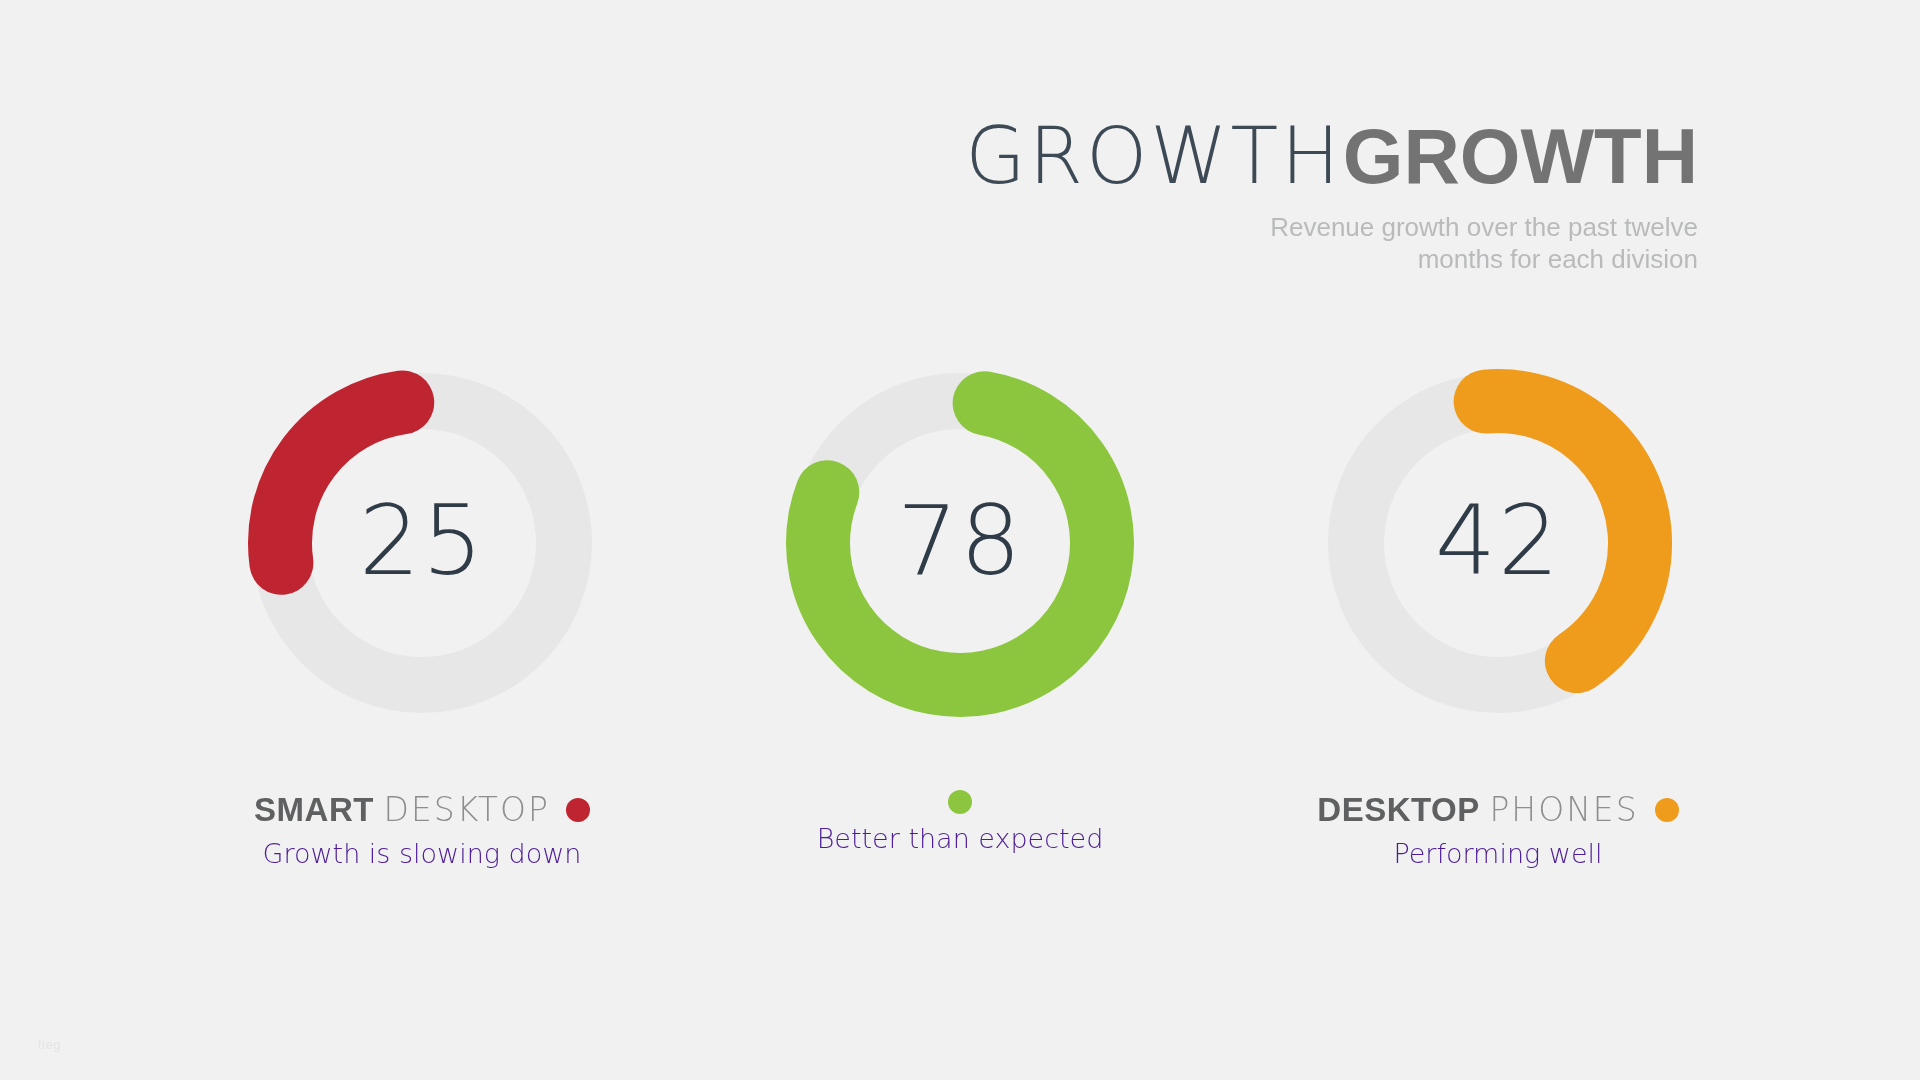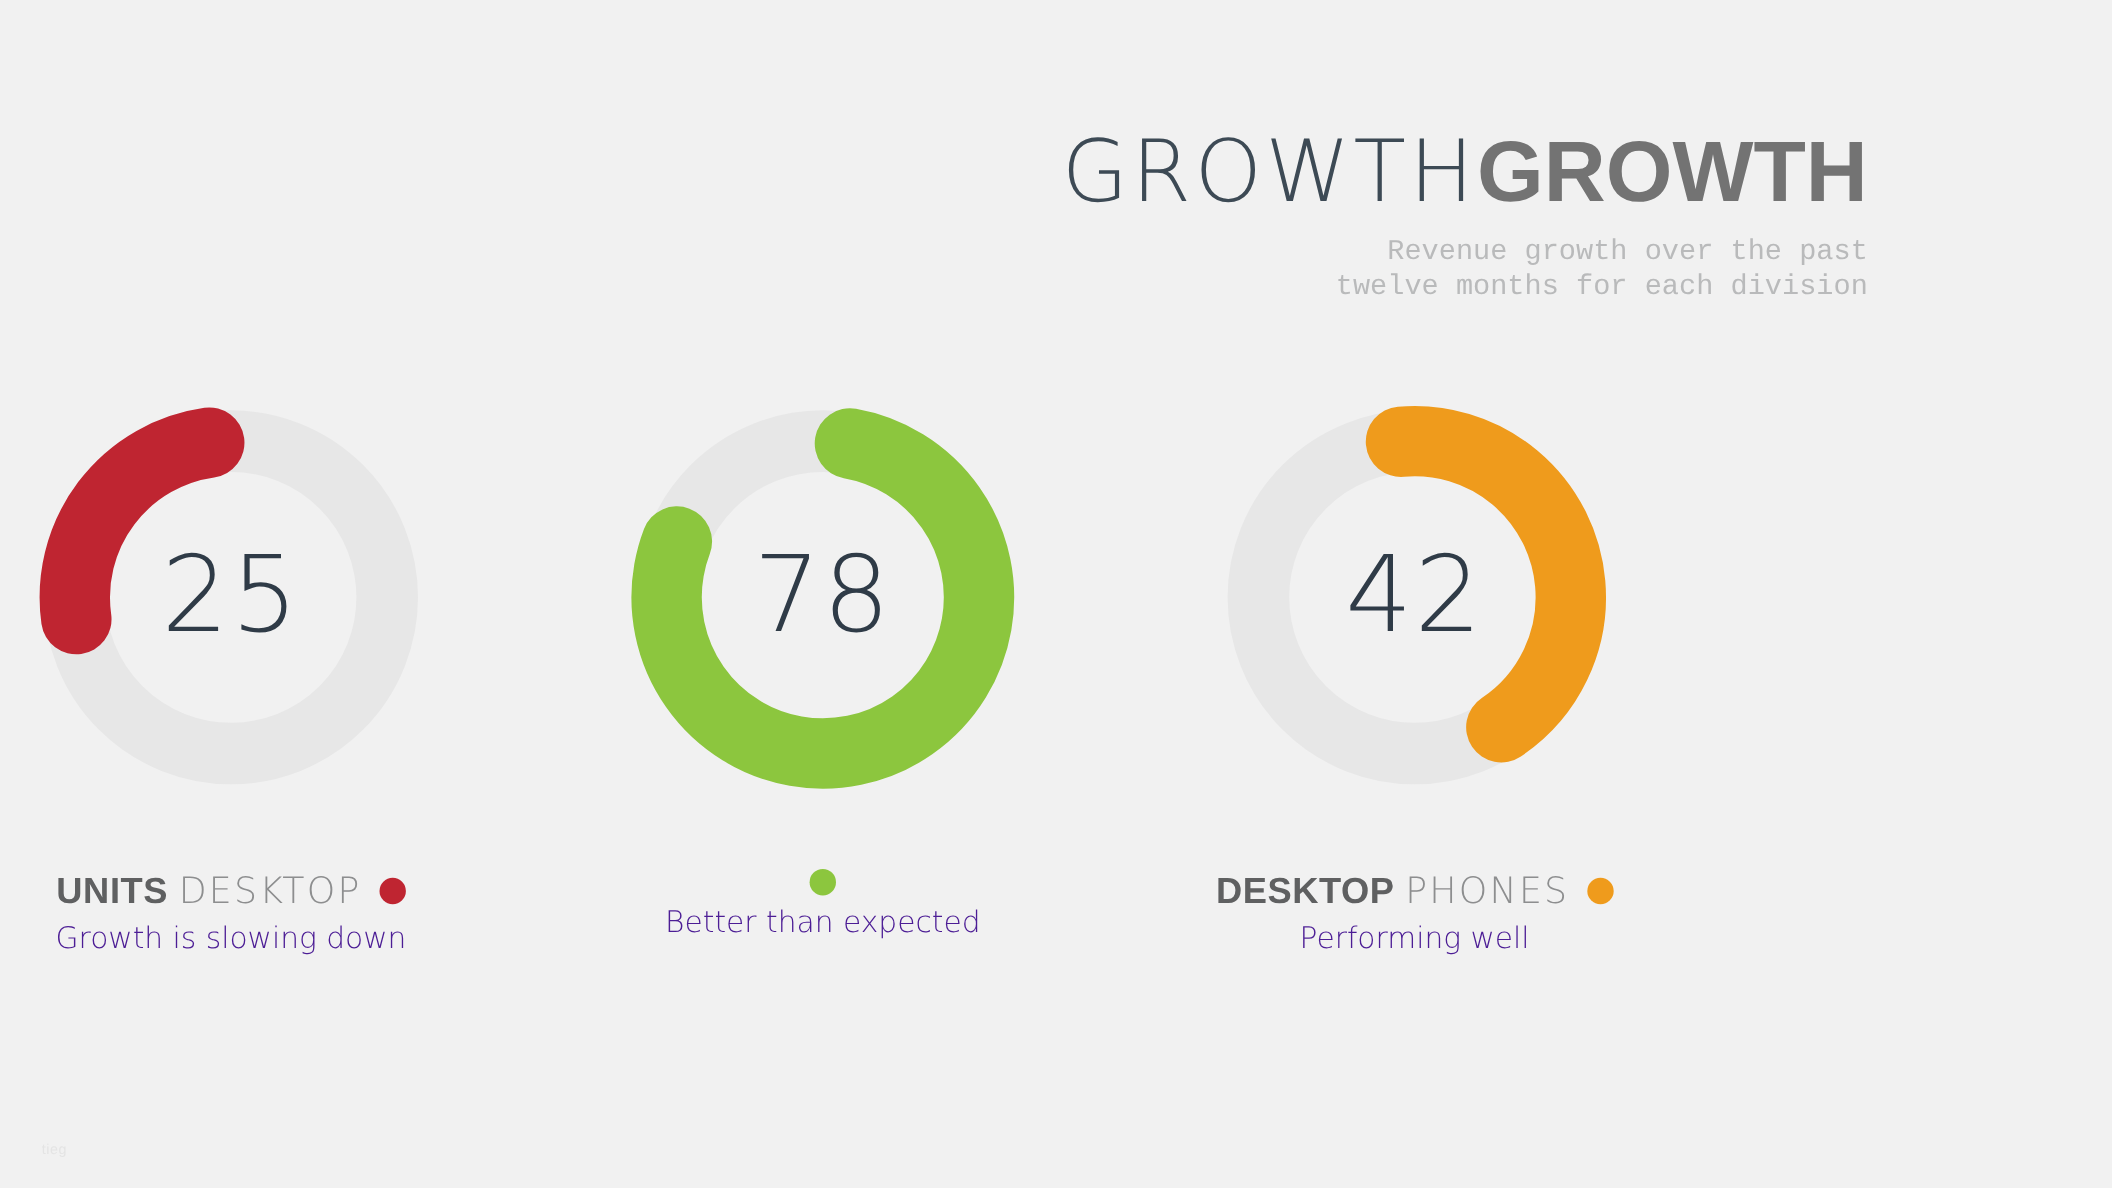"Revenue growth over the past" .subtitle { font-family: Liberation Mono, monospace -> Liberation Sans, sans-serif }
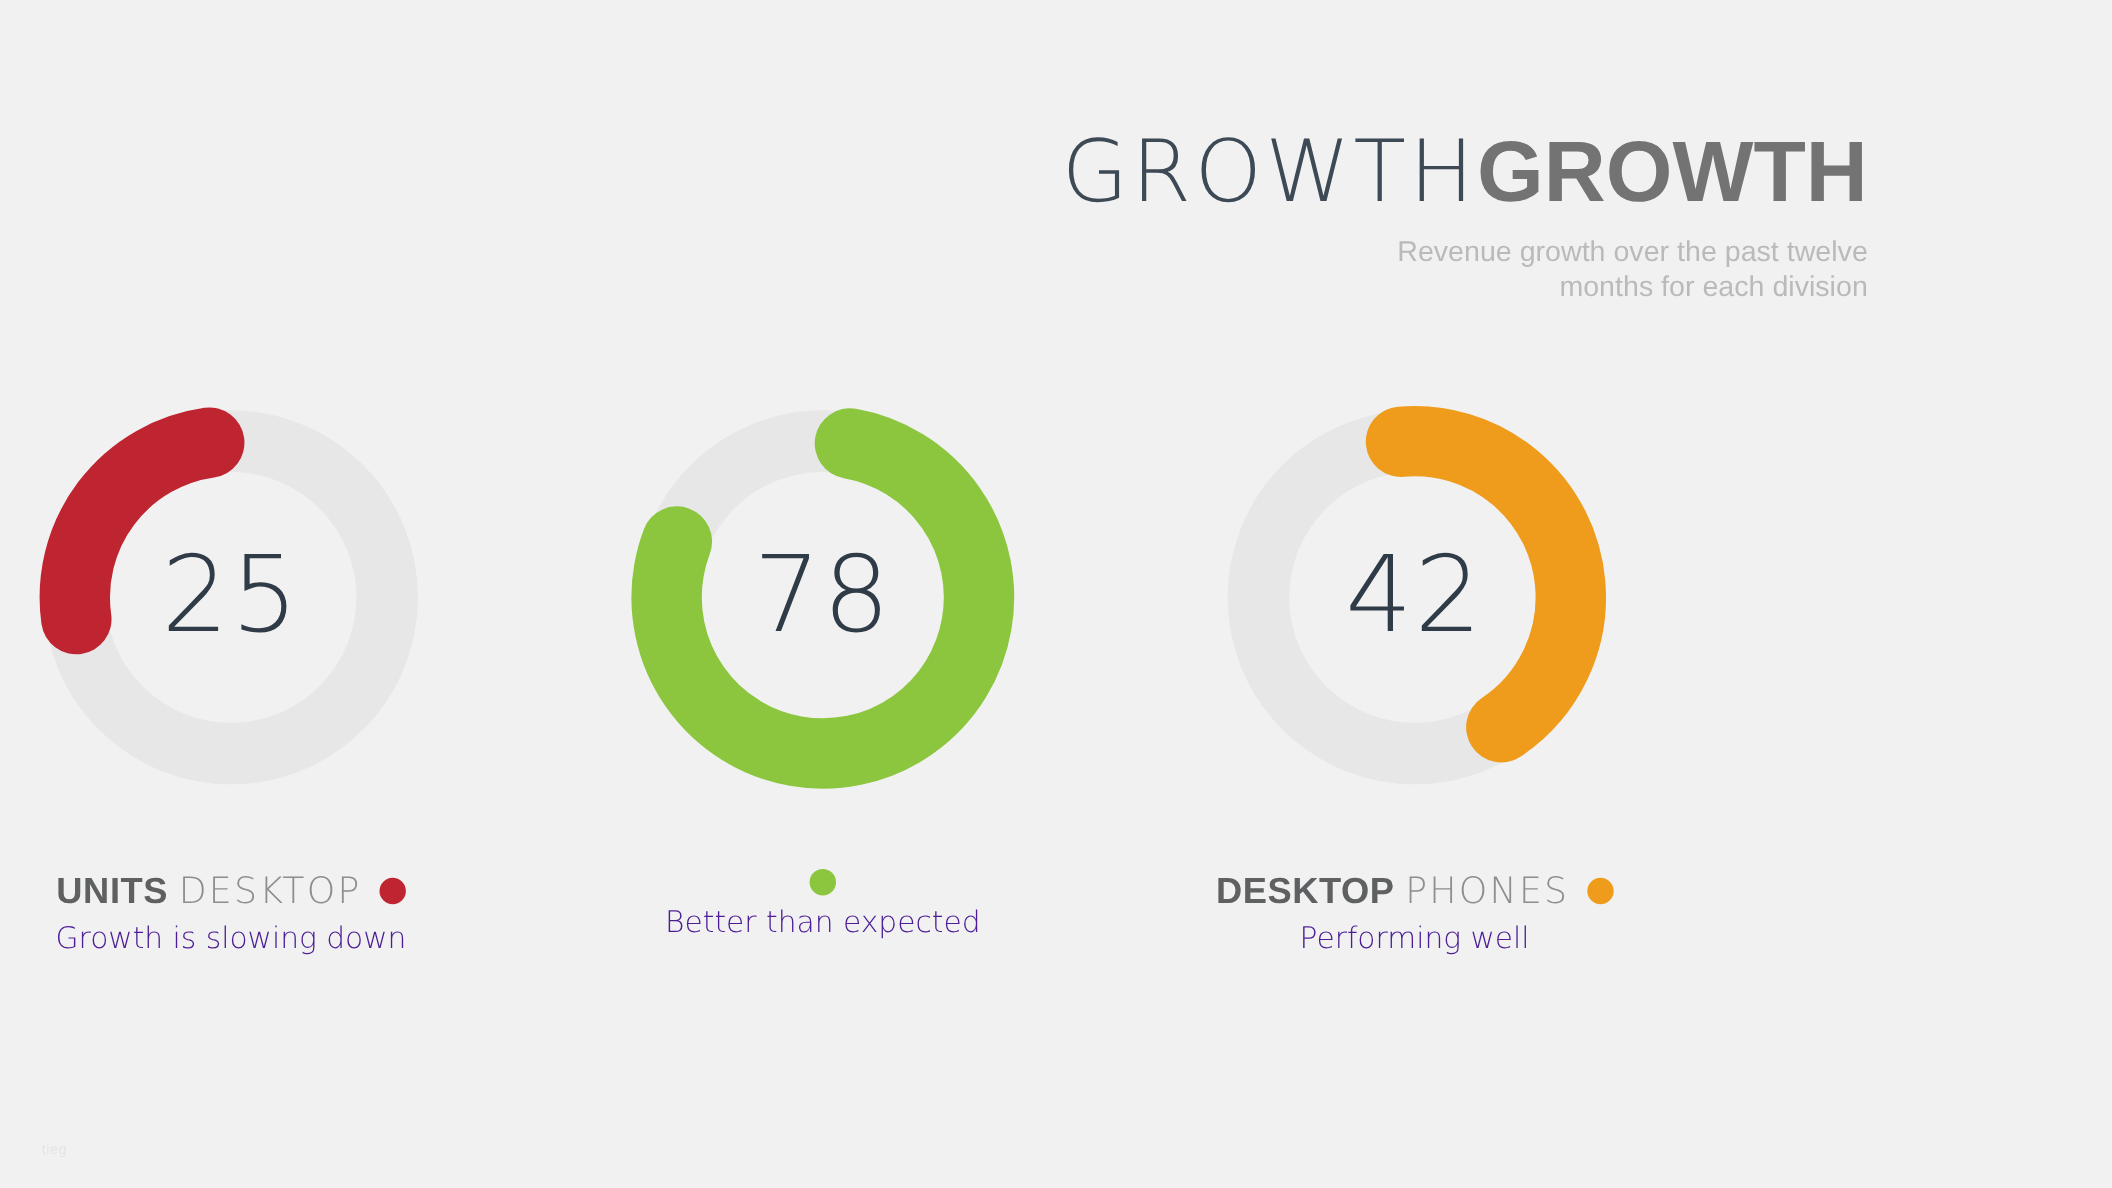"25" .charts { justify-content: flex-start -> center }
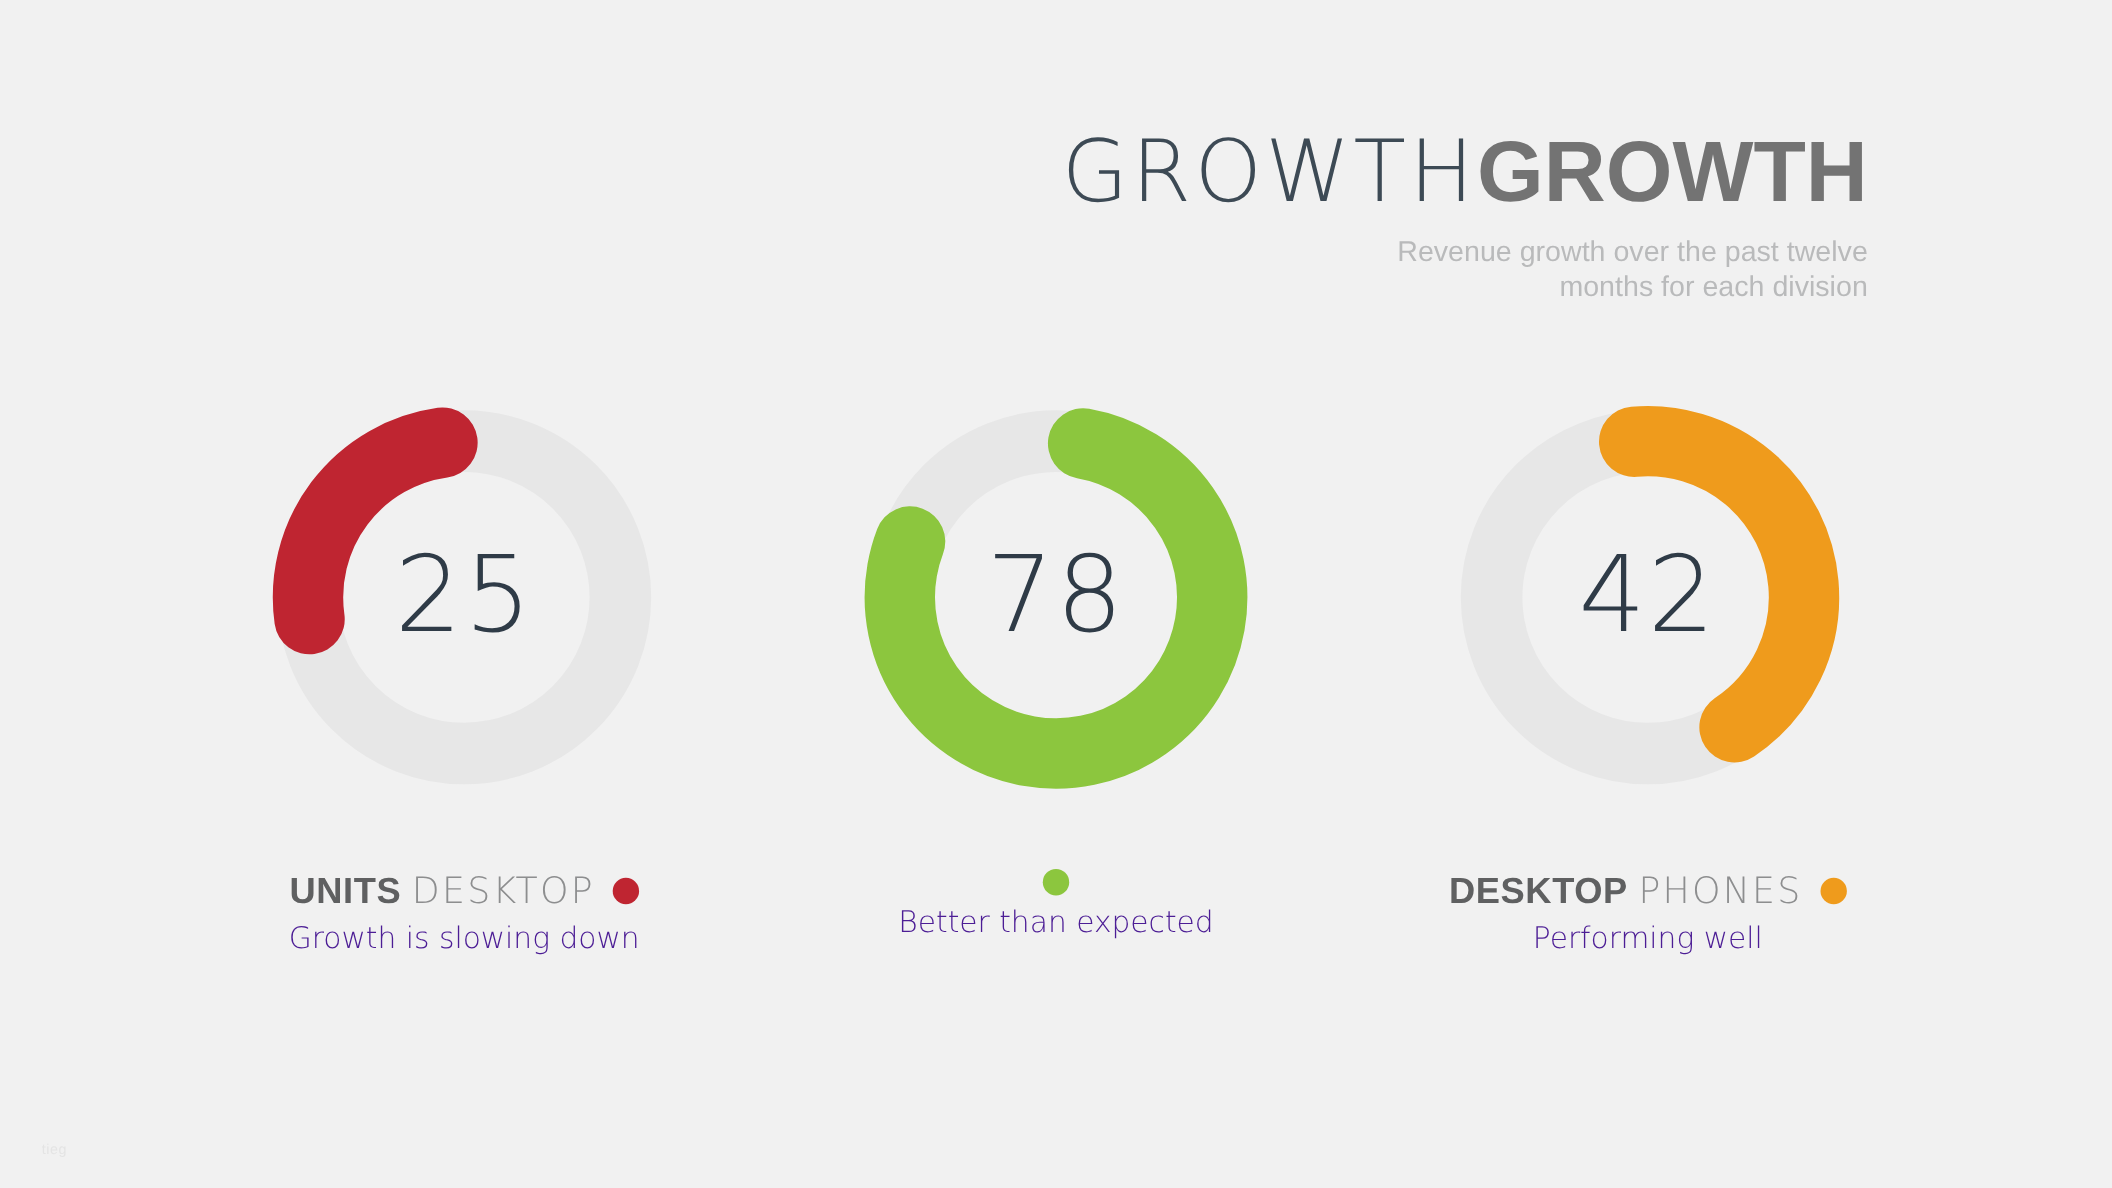"UNITS" span.label-strong { text: UNITS -> SMART }
